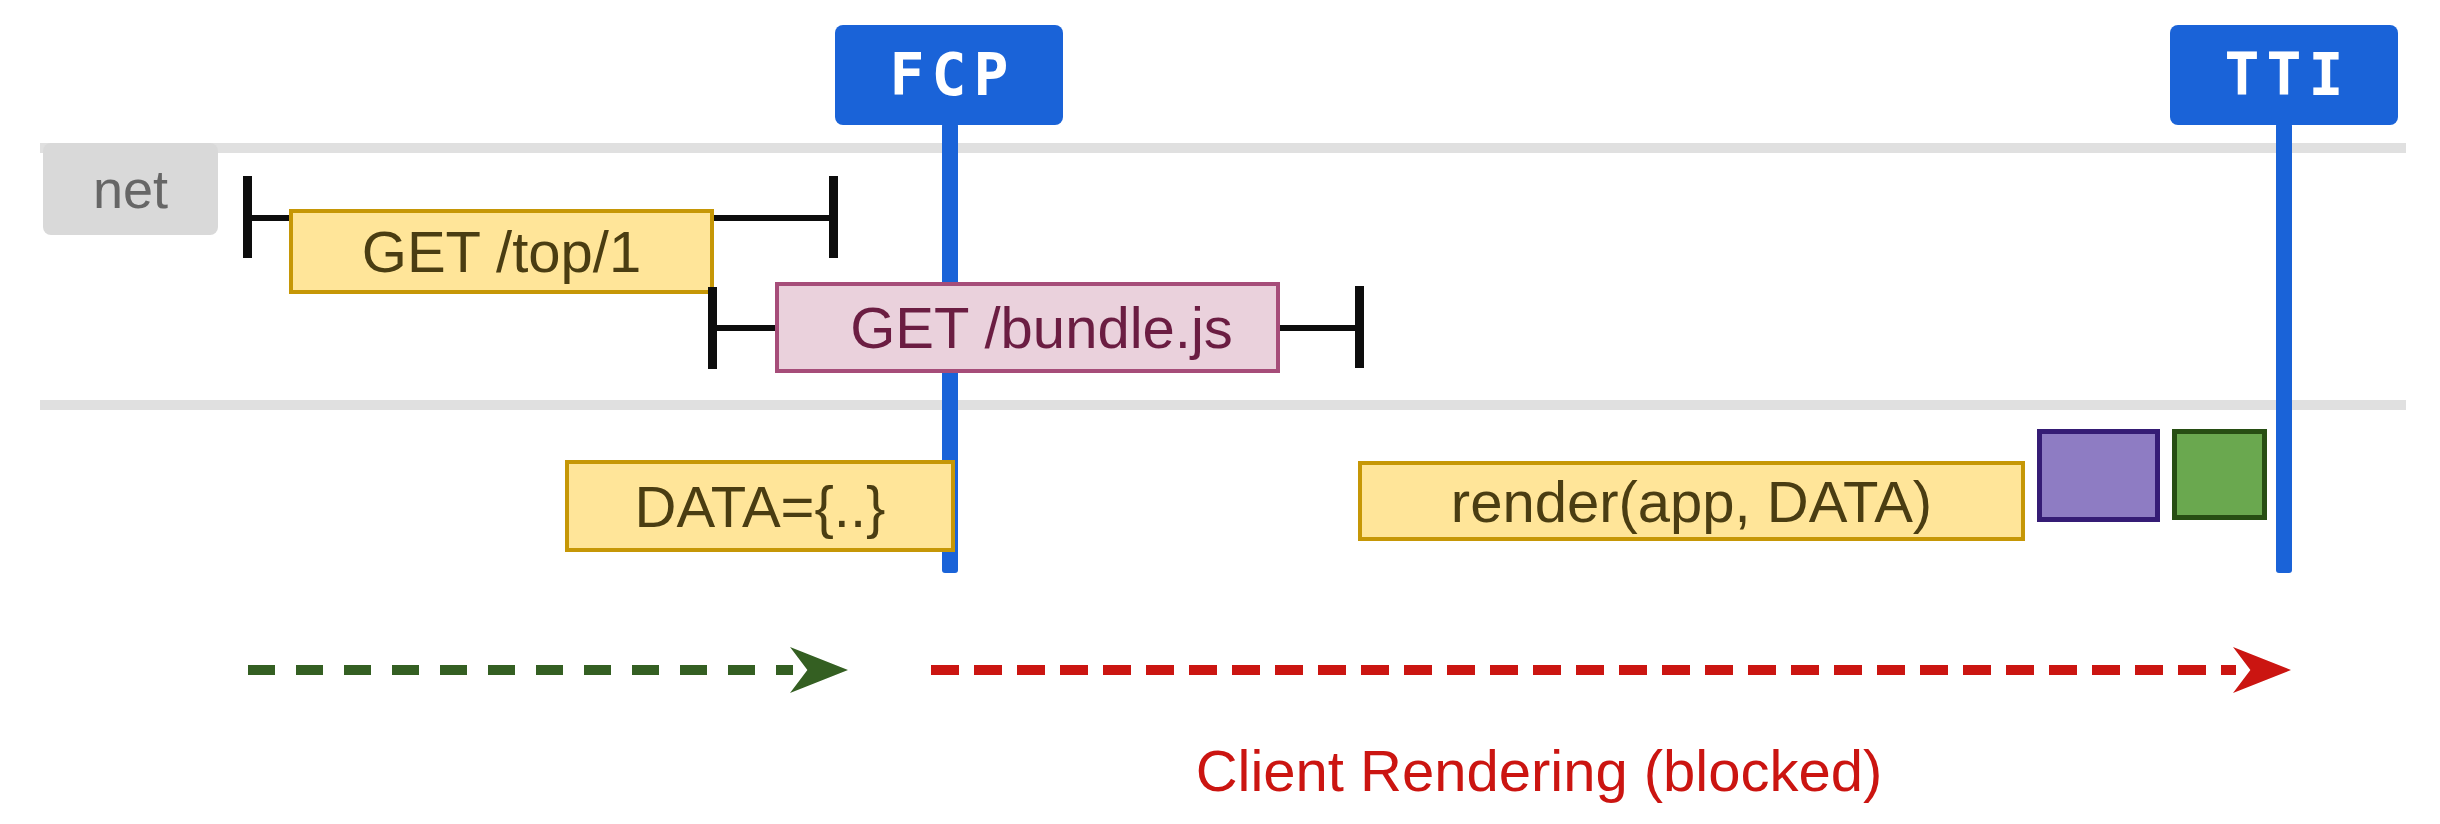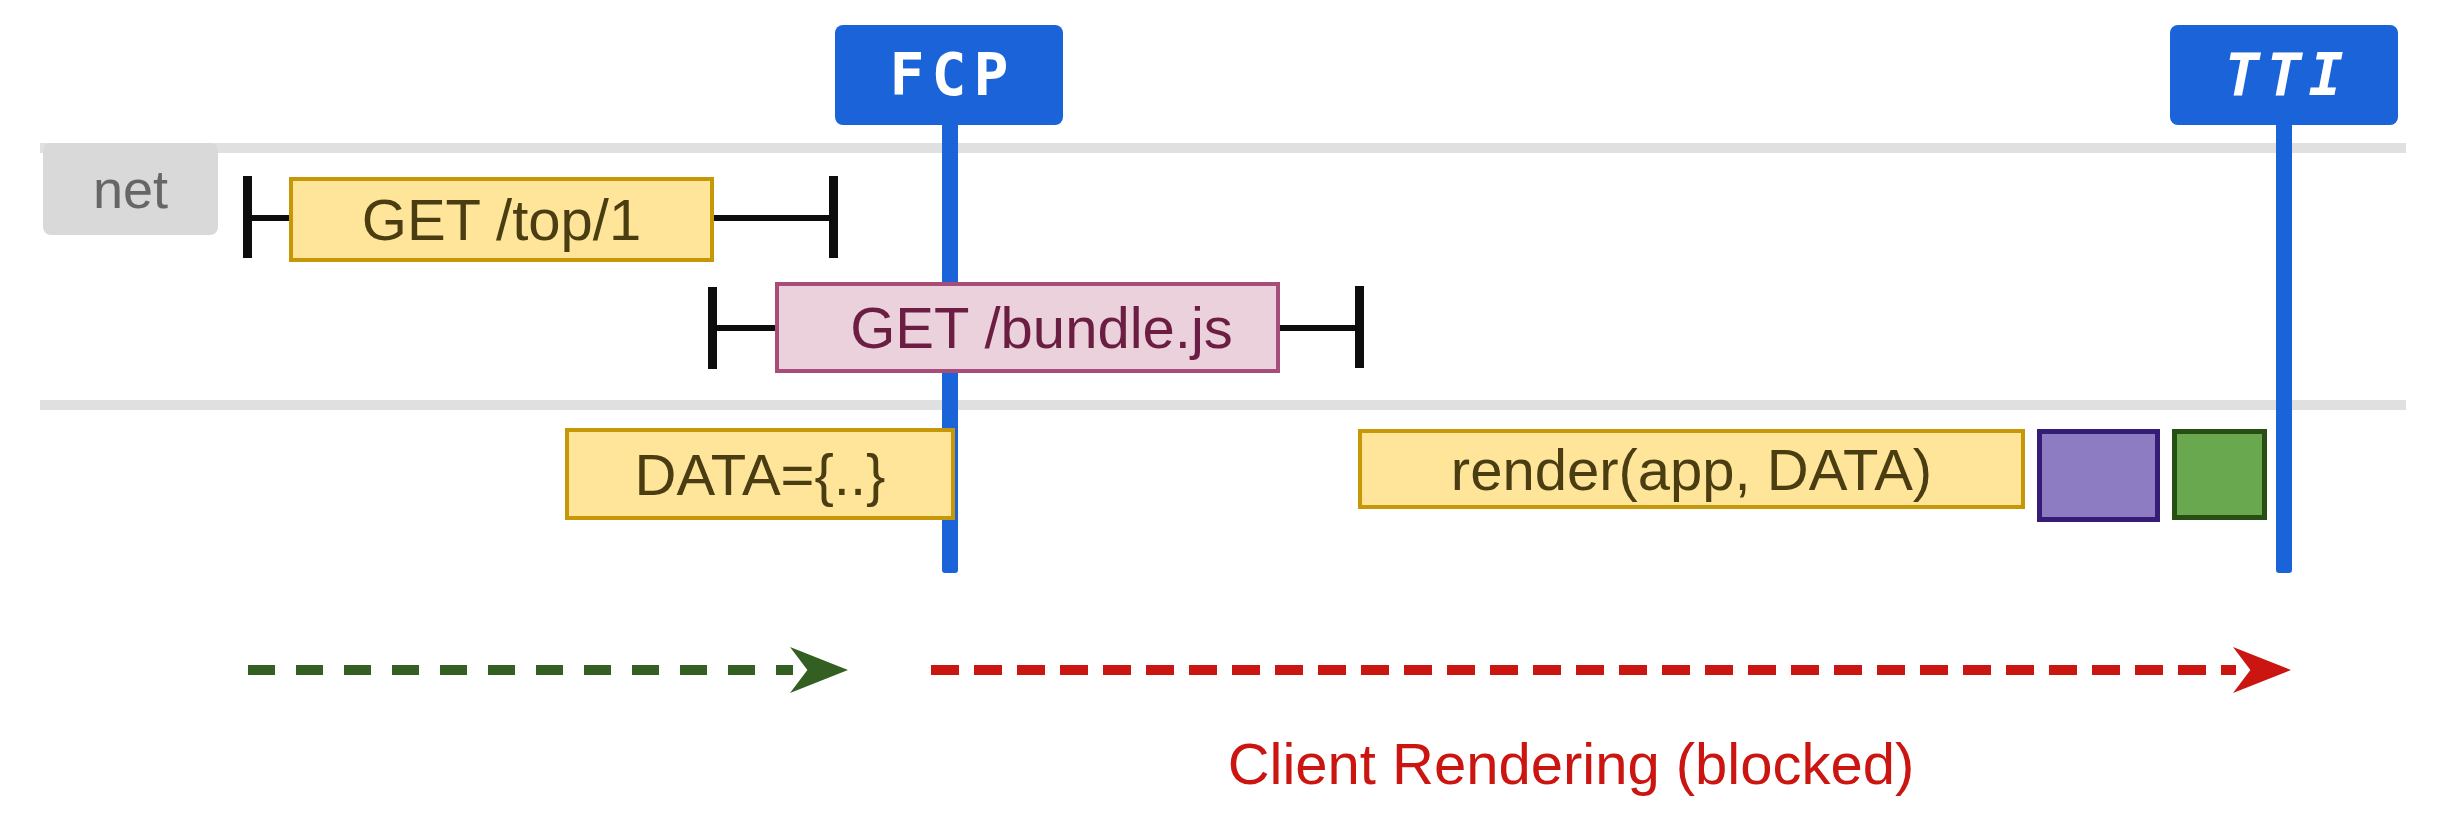"TTI" #tti-badge { font-style: italic -> none }
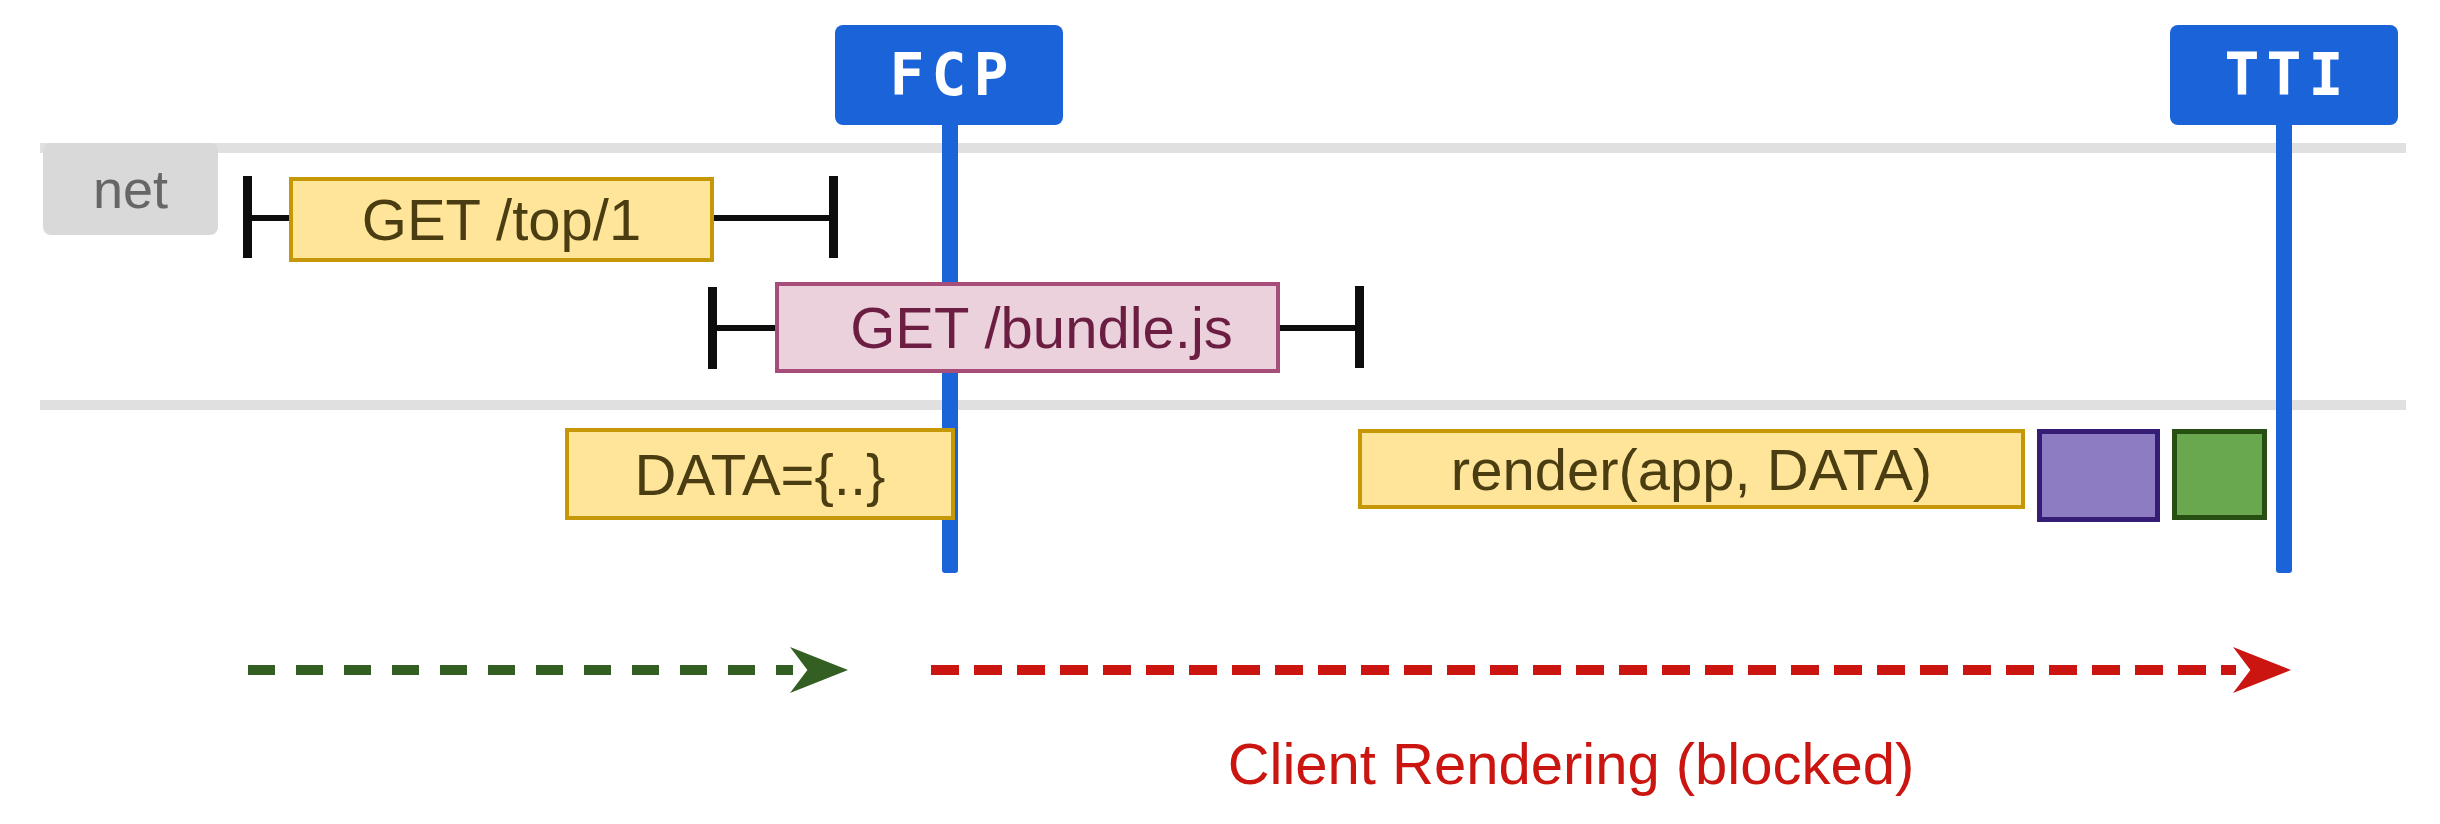"GET /top/1" .box.yellow { margin-top: none -> 32px }
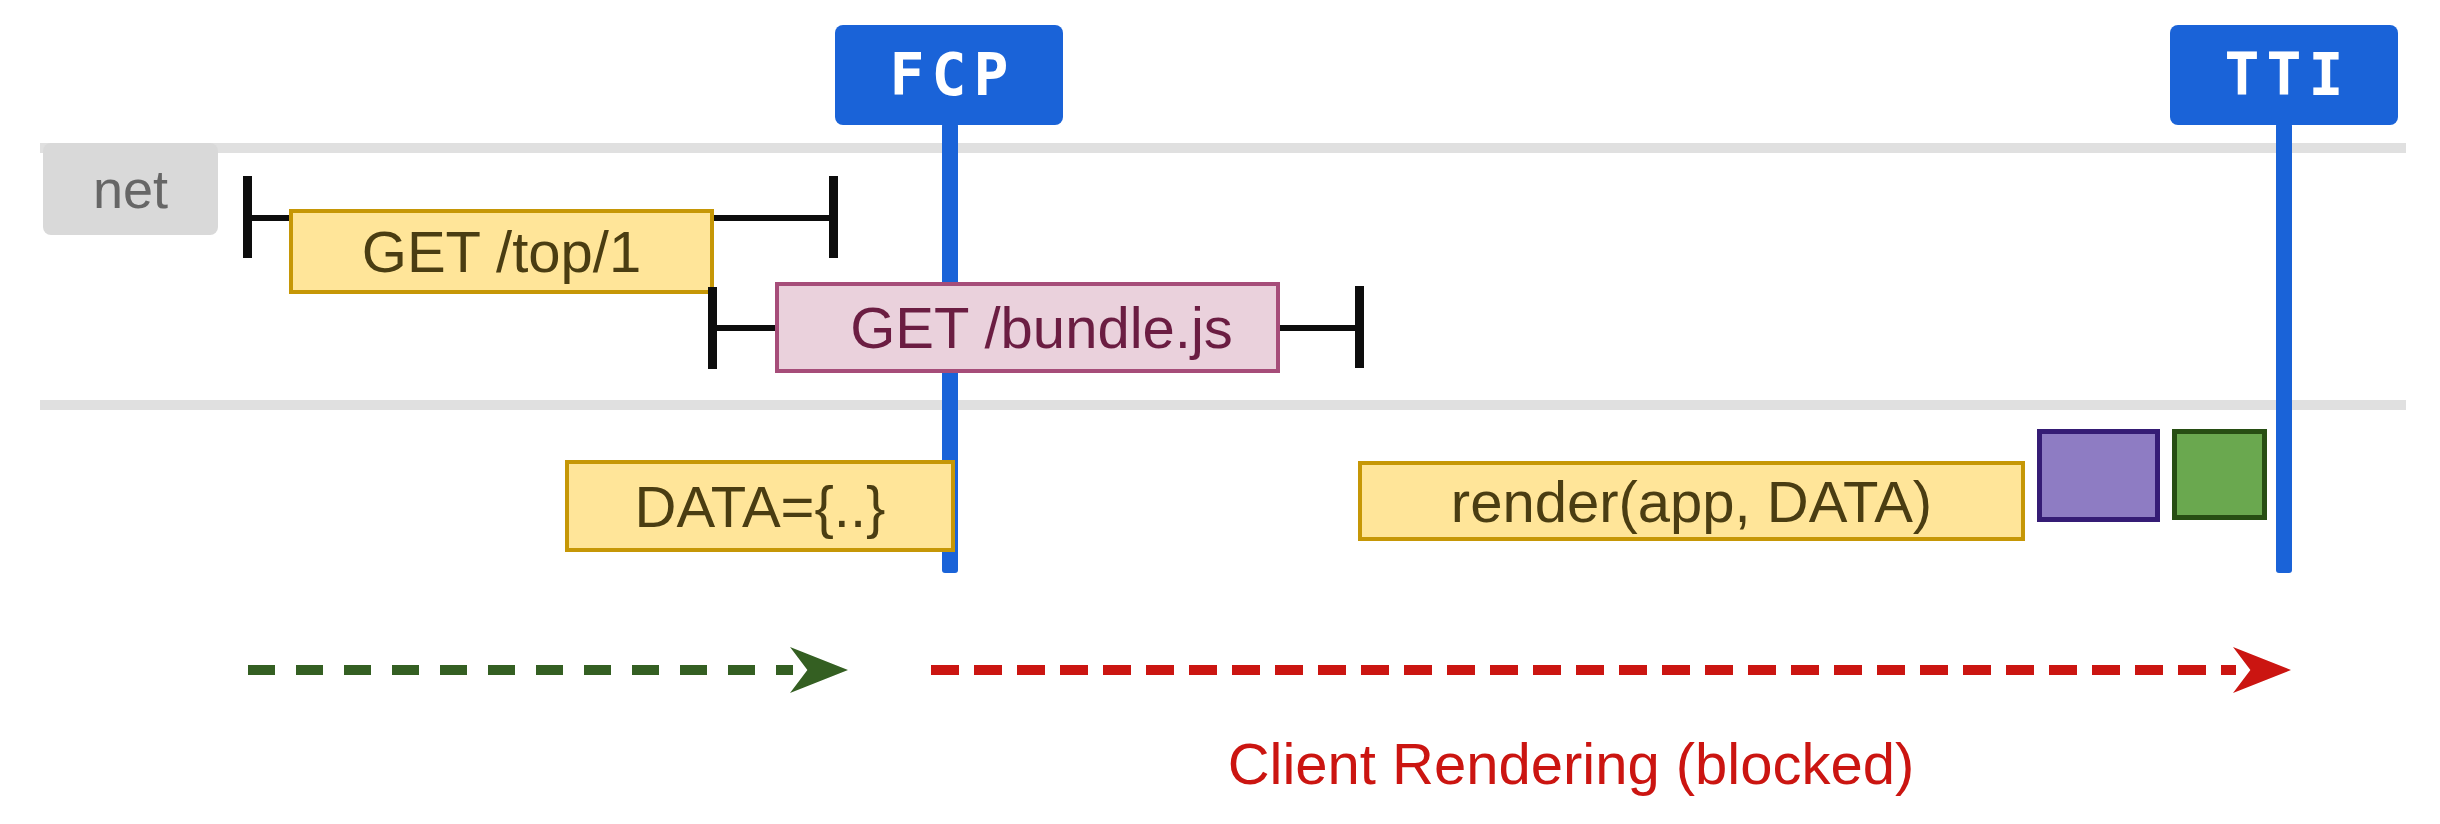"Client Rendering (blocked)" #client-label { left: 916px -> 884px; margin-top: none -> 7px }
